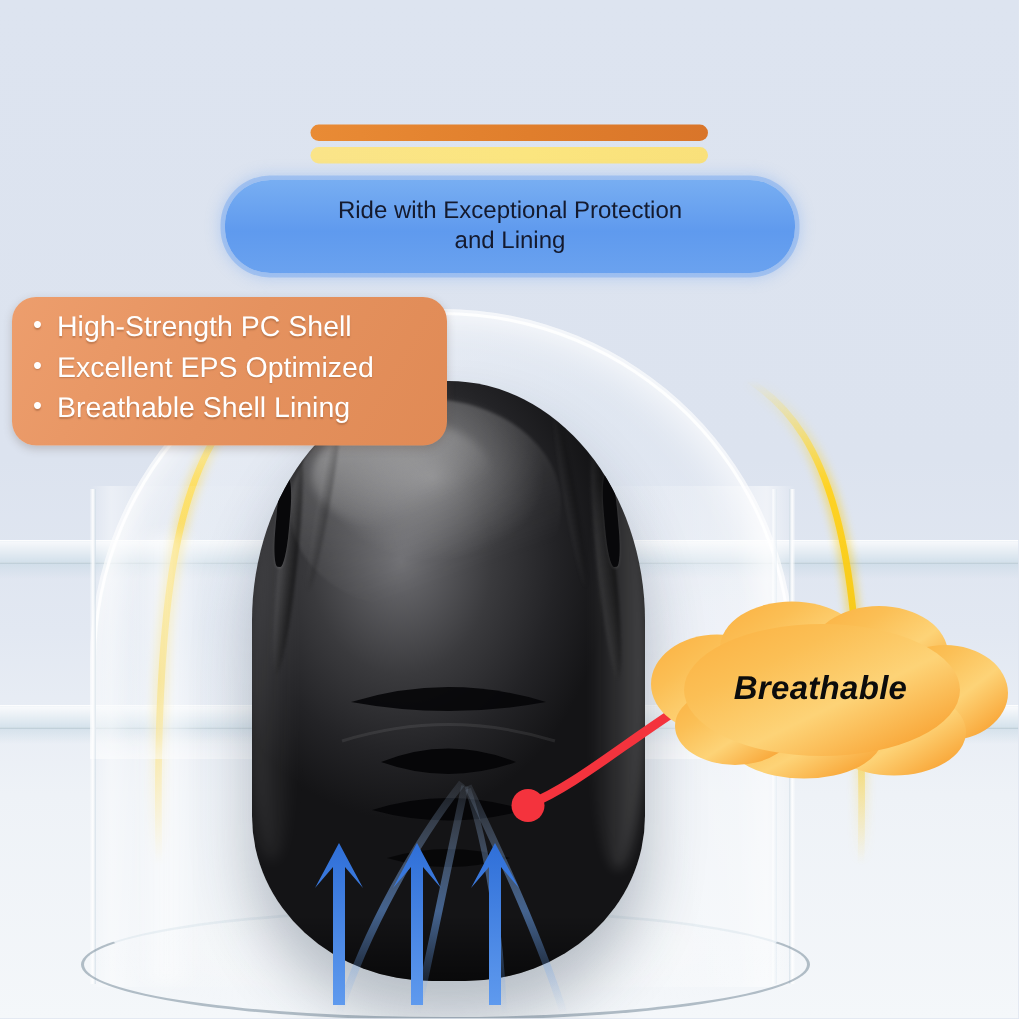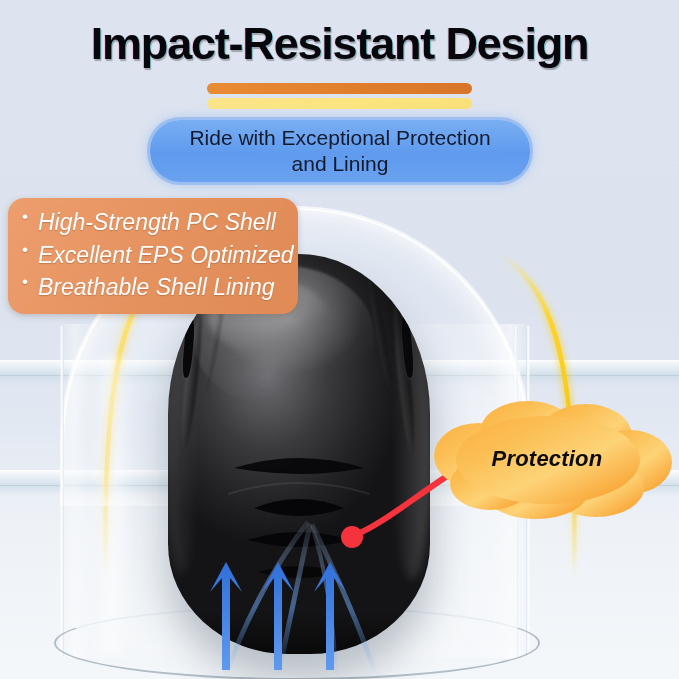"Impact-Resistant Design" div { html: <div>Impact-Resistant Design</div> -> none }
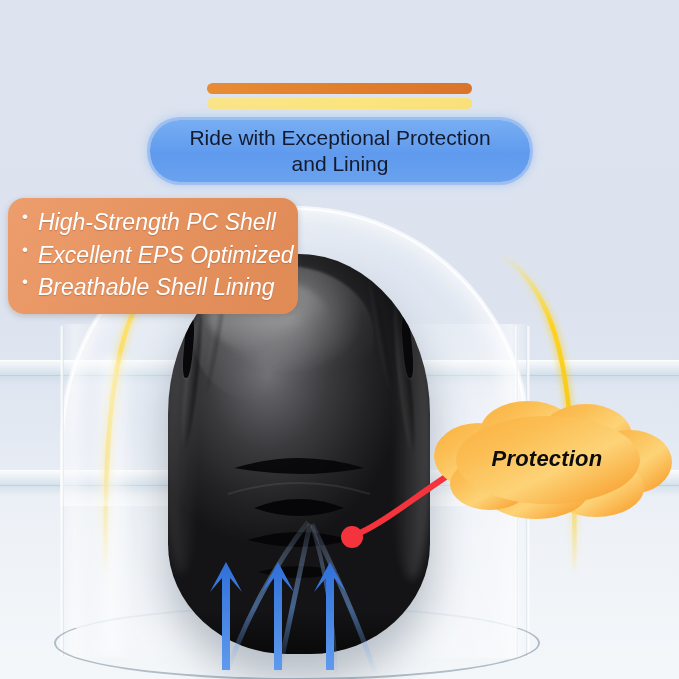"Ride with Exceptional Protection" #subtitle { font-size: 21px -> 16px }
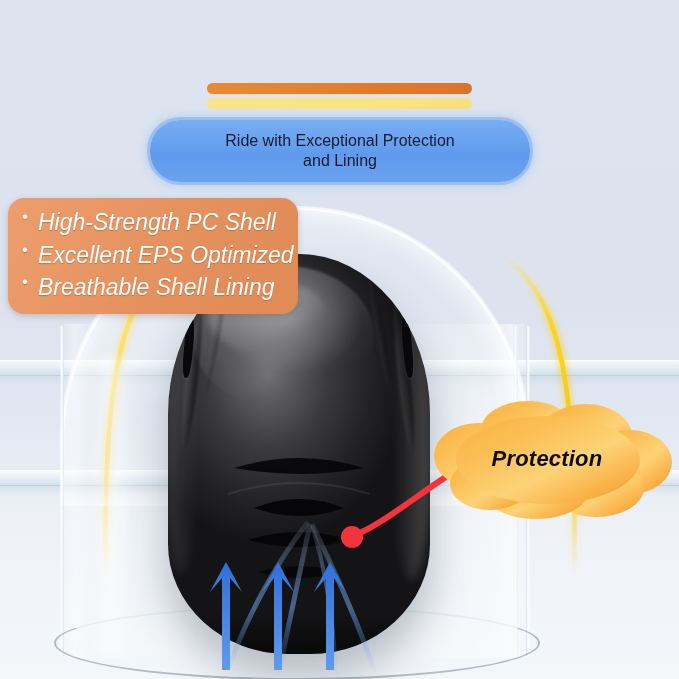"High-Strength PC Shell" #features li { font-size: 23px -> 19px; font-style: italic -> none }
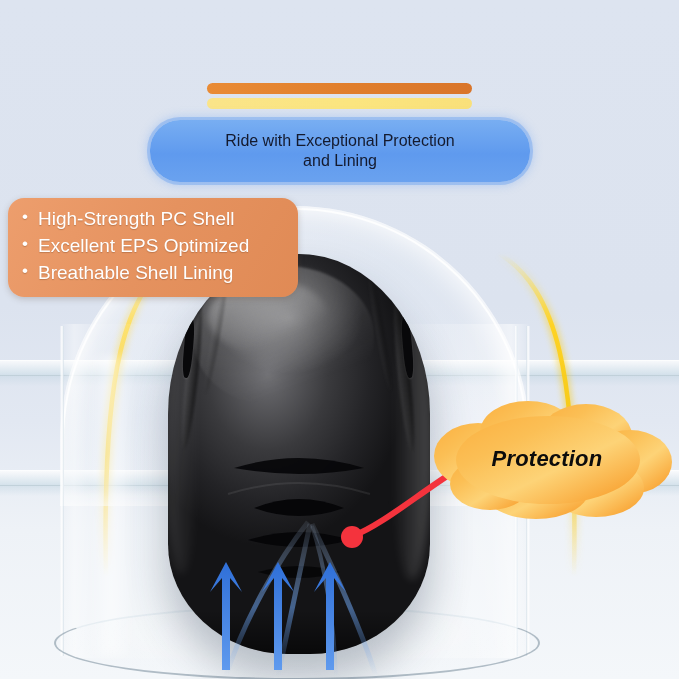"Protection" span { text: Protection -> Breathable }
